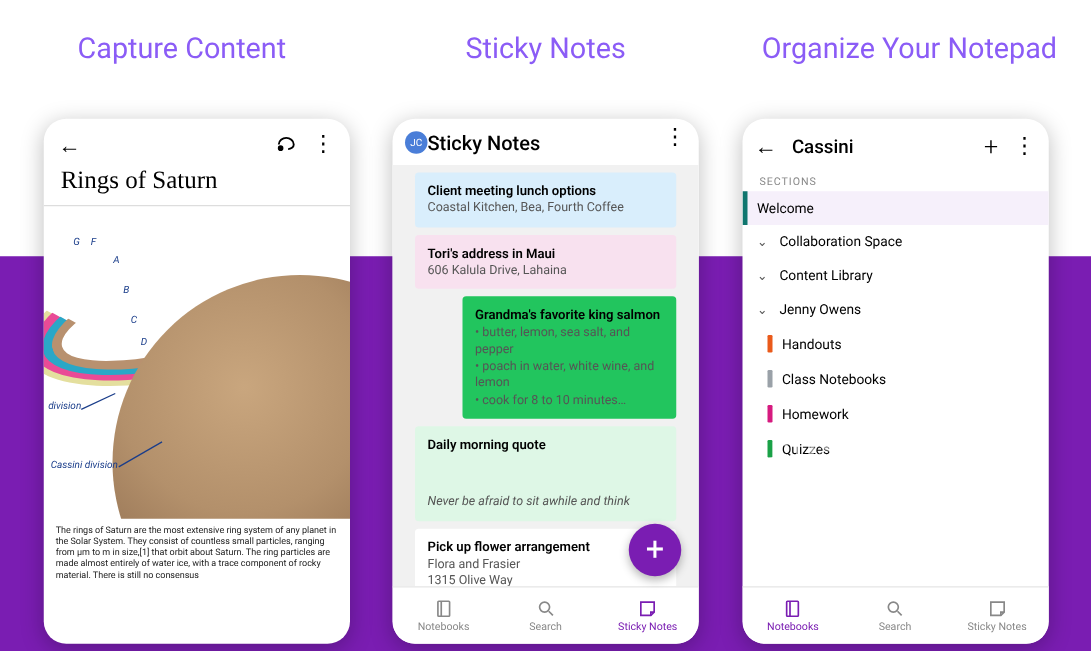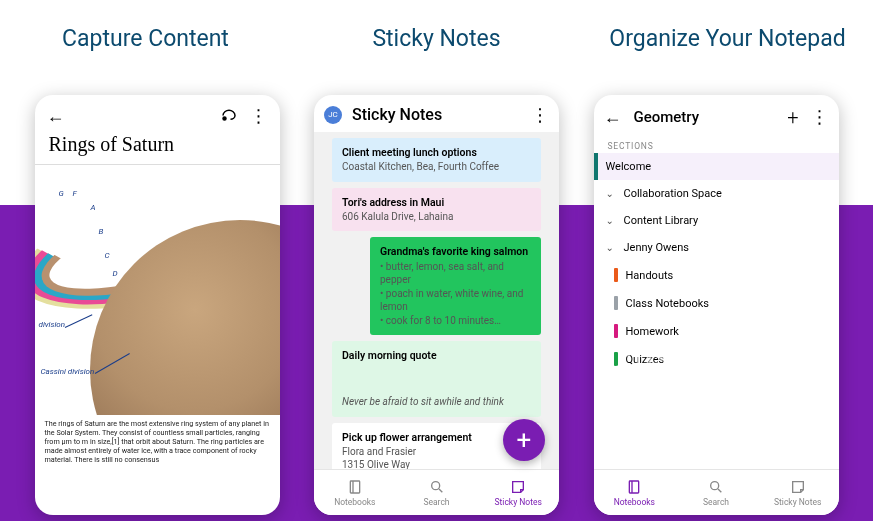"Capture Content" .header-label { color: #0c4a6e -> #8b5cf6 }
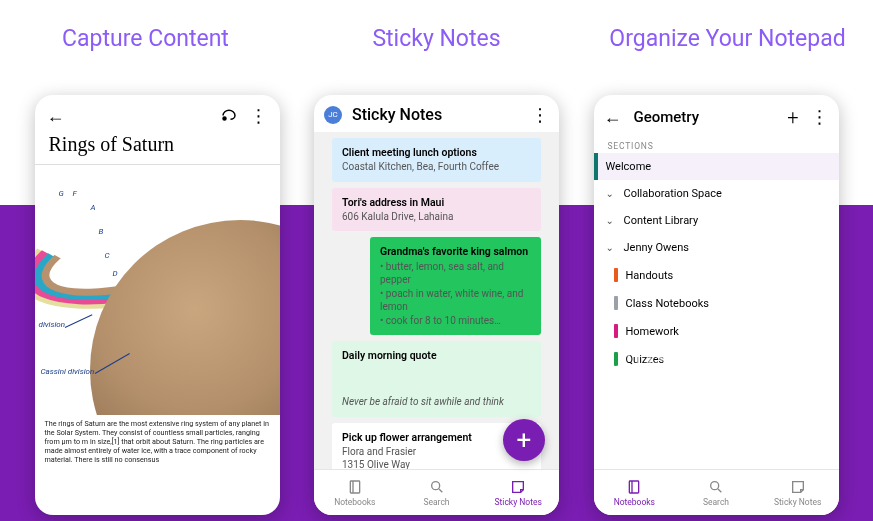"JC" .p2-header { align-items: center -> none; gap: 10px -> none }
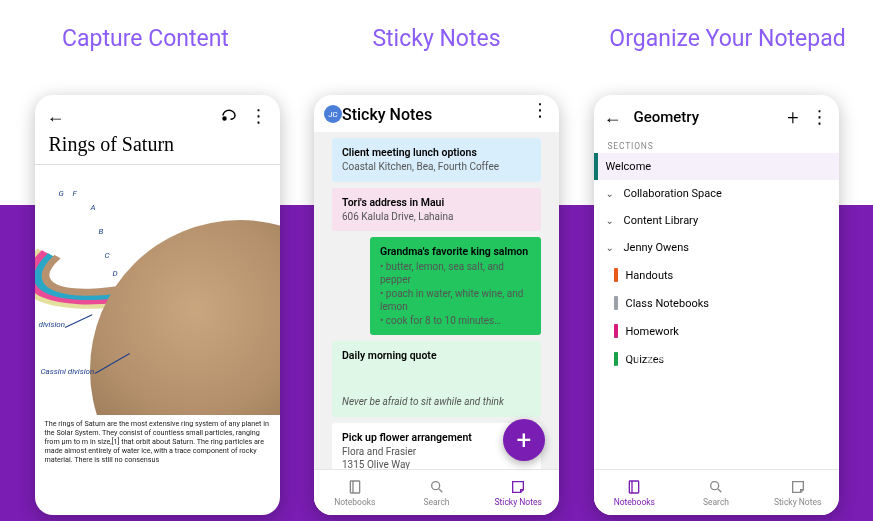"Geometry" div.p3-title { text: Geometry -> Cassini }
